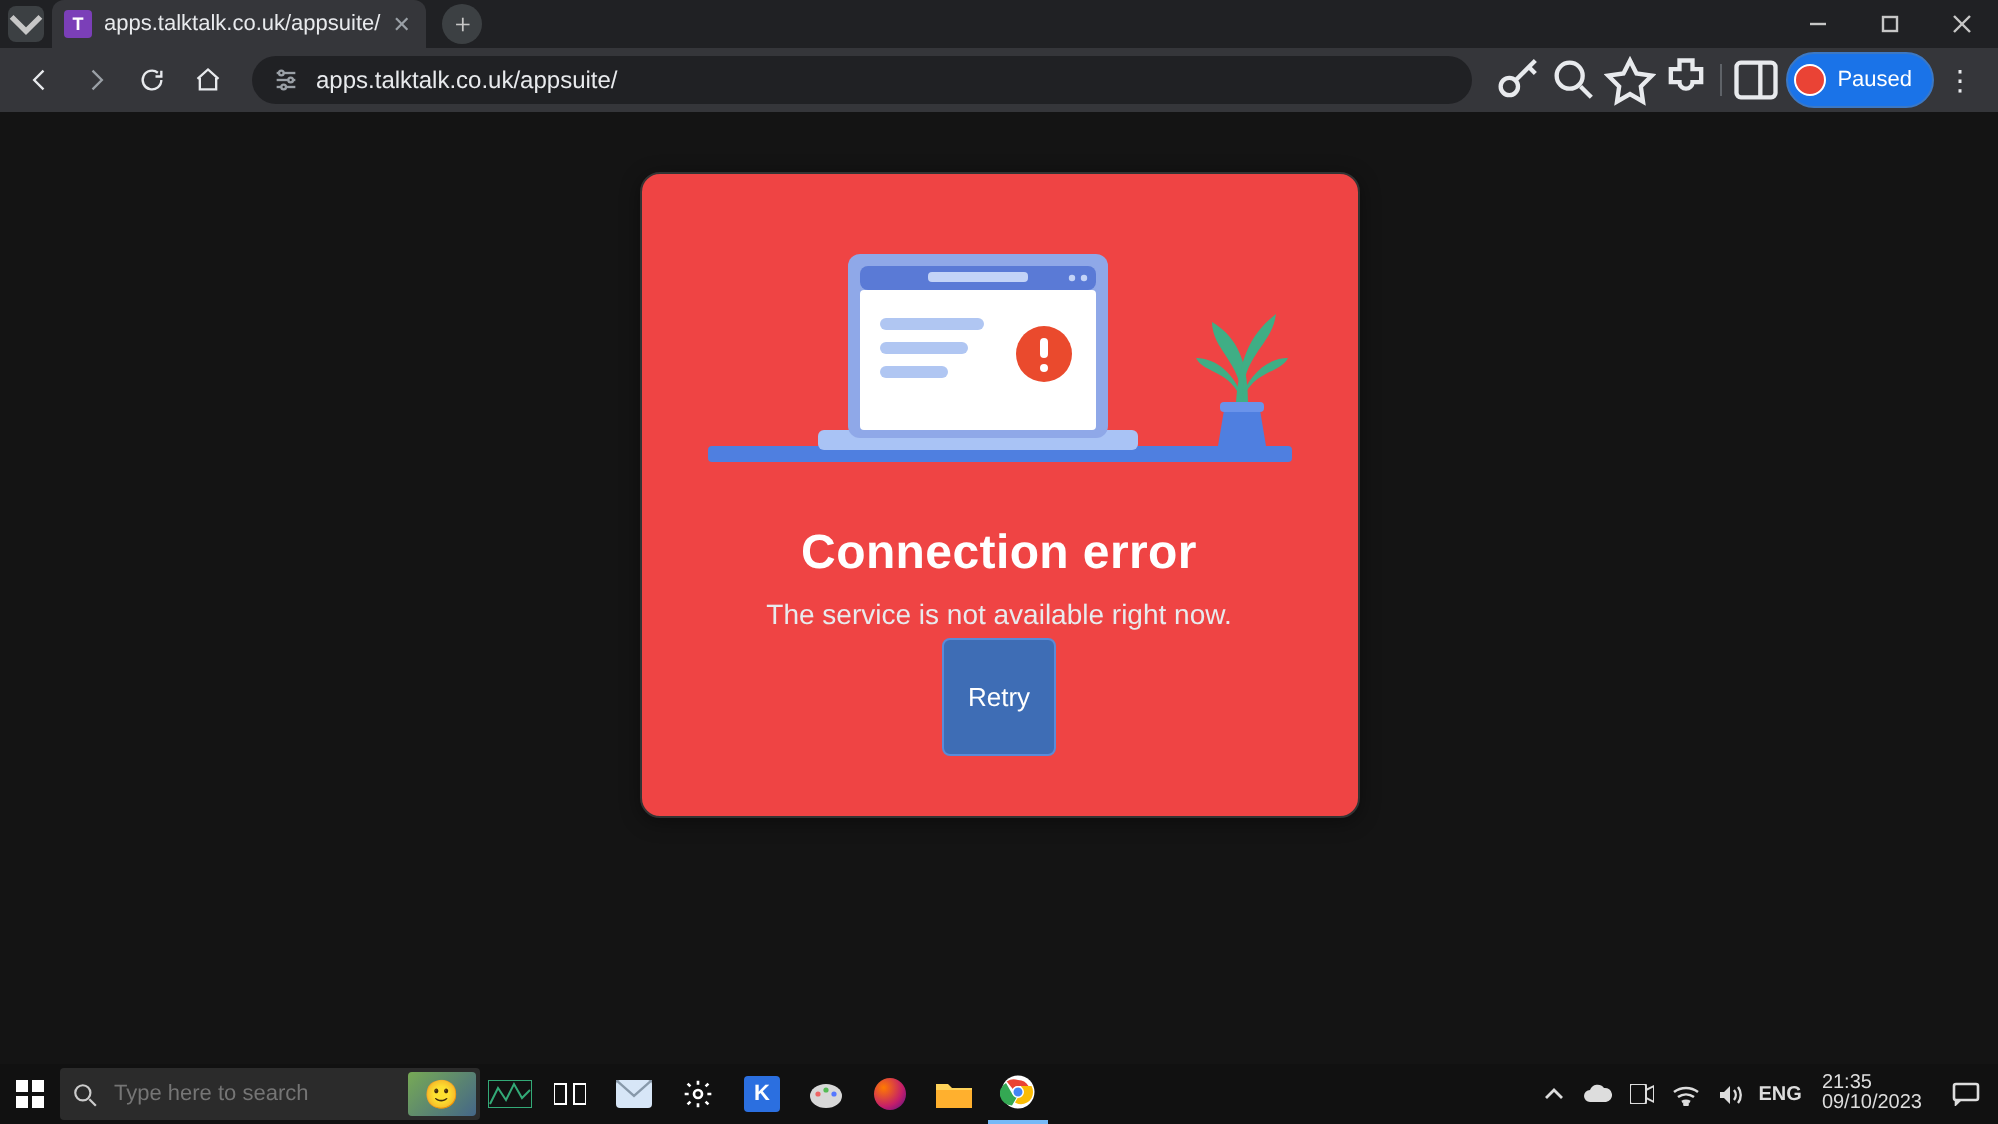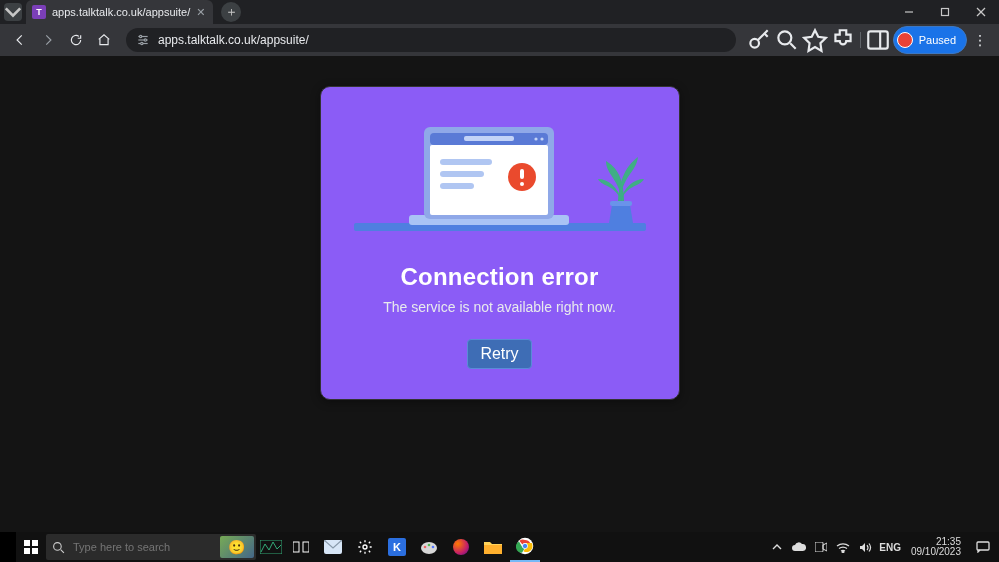"Connection error" .card { background: #8b5cf6 -> #ef4444 }
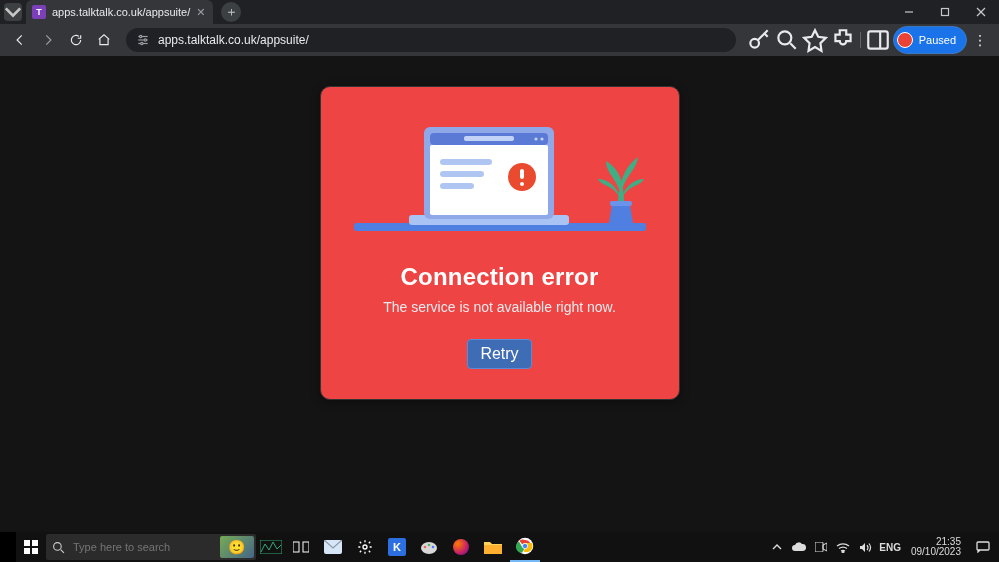"The service is not available" .card p.msg { margin-bottom: 24px -> 4px }
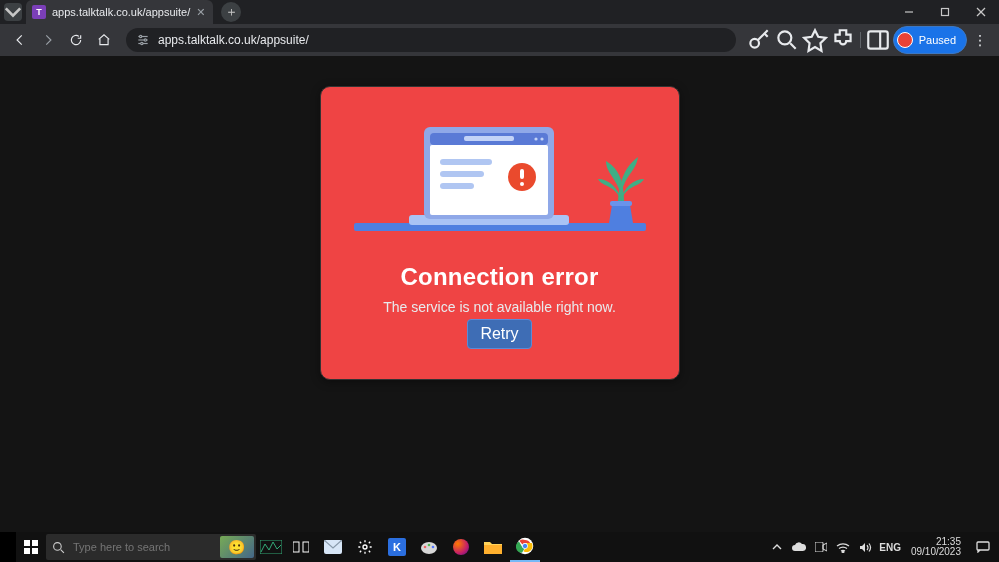"Retry" .retry-btn { font-size: 16px -> 13px; padding: 5px 12px -> 21px 12px }
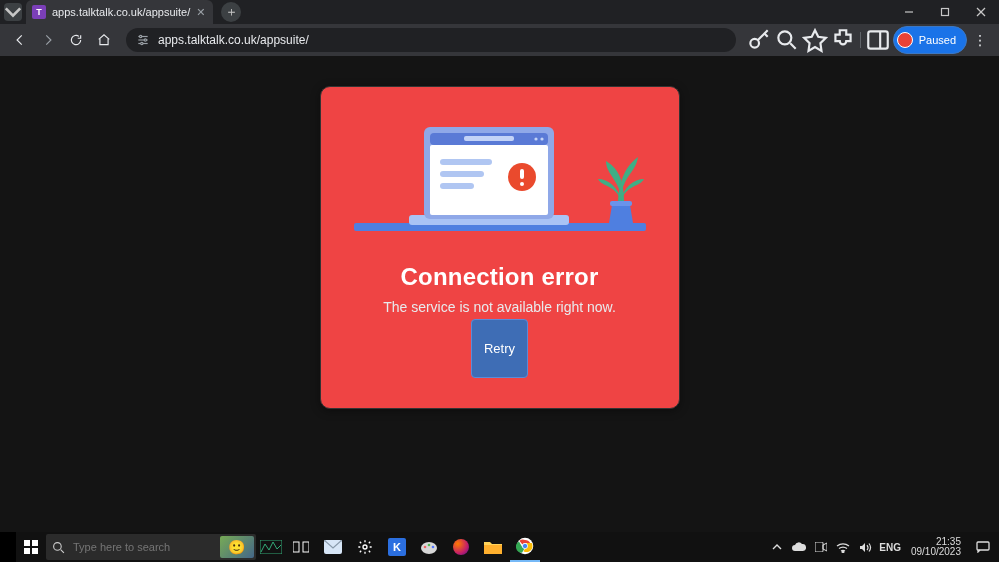"Type here to search" .taskbar { left: 16px -> 0 }
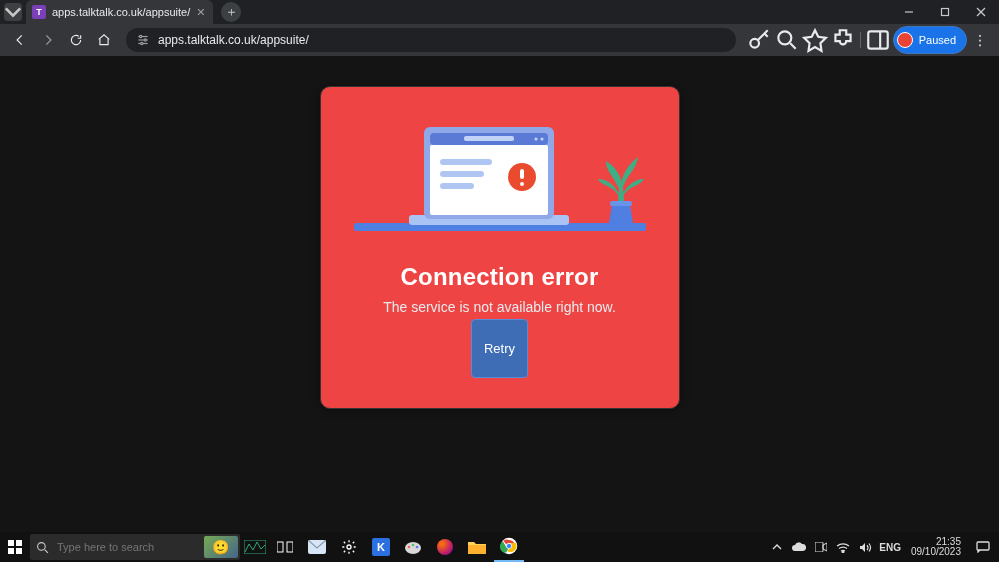"21:35" .tb-clock { text-align: right -> none }
